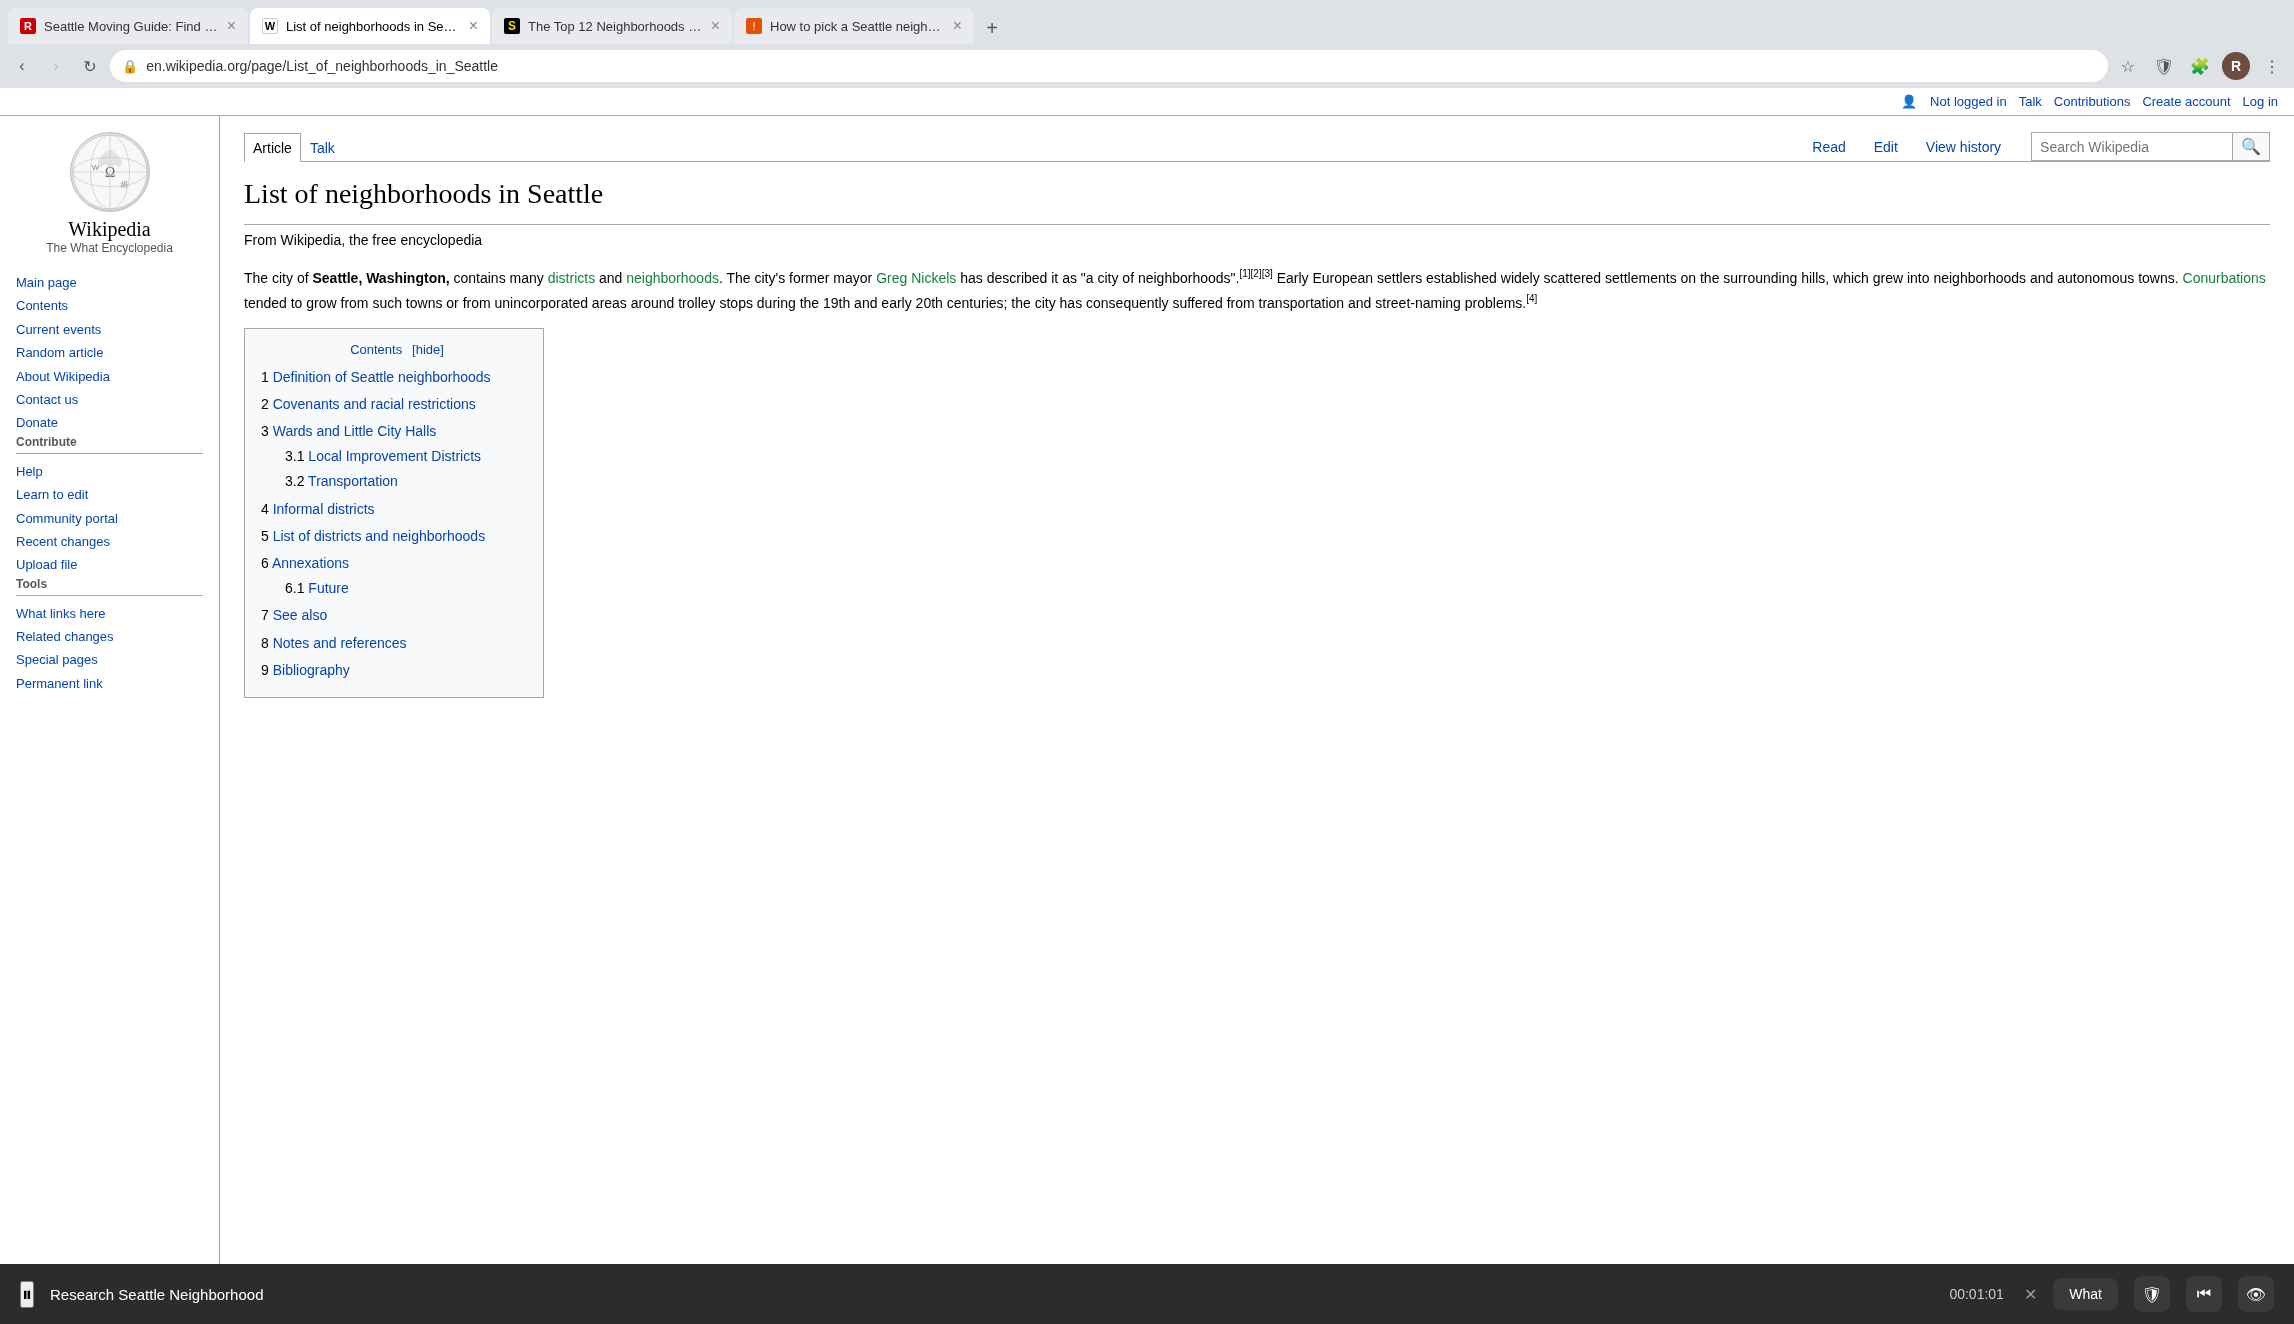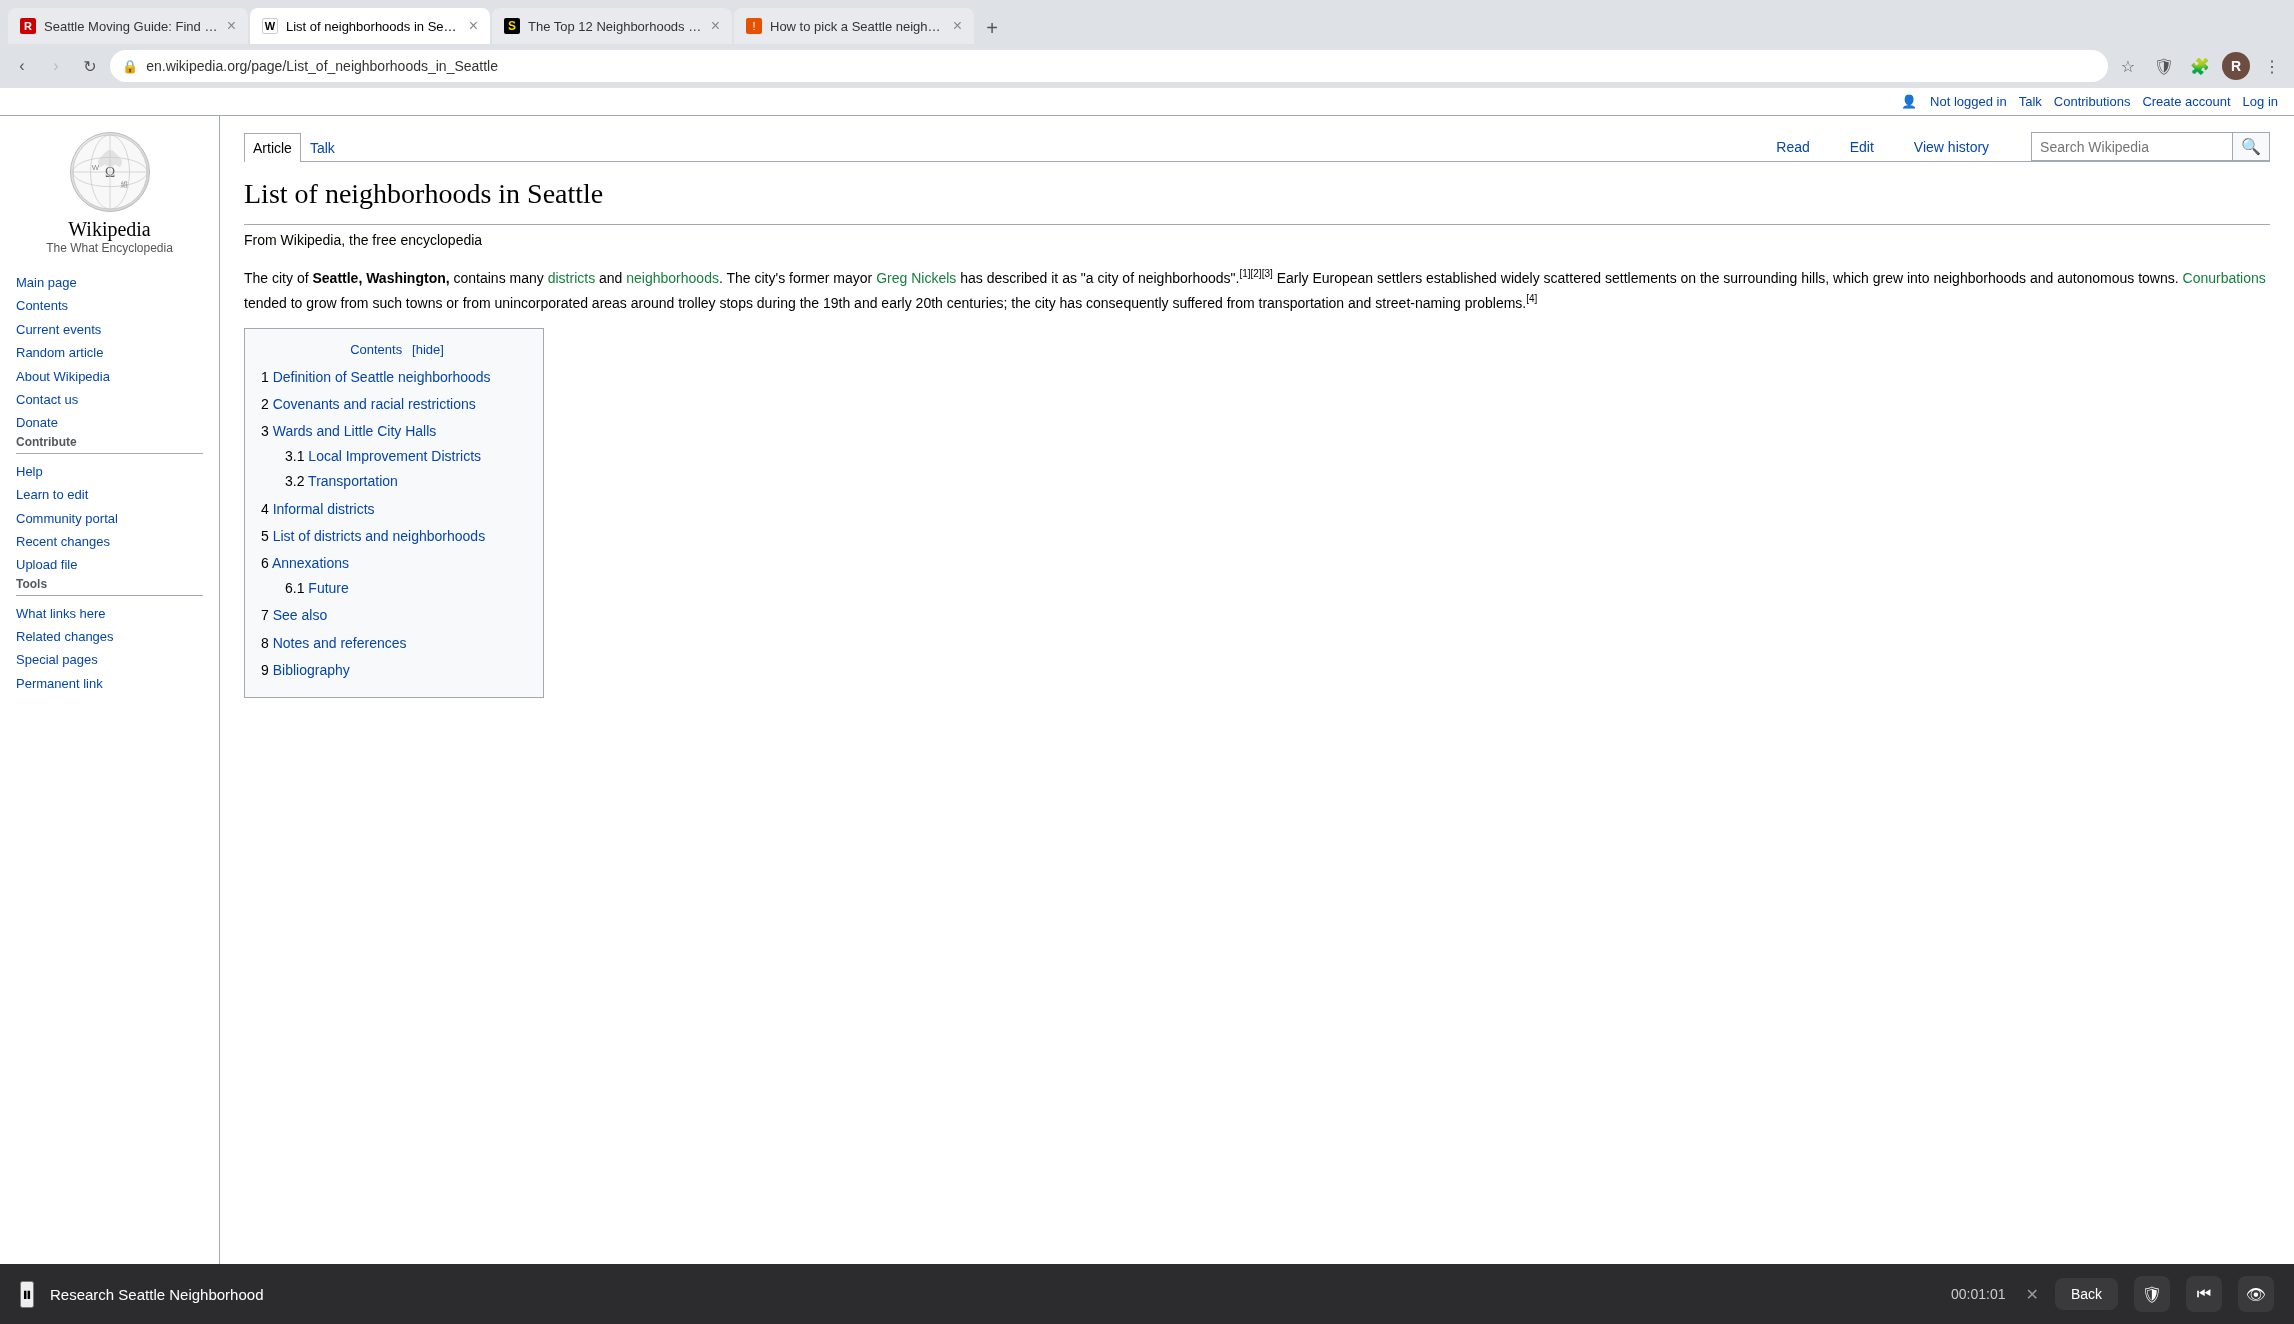"Read" .wiki-tab-actions { gap: 12px -> 0 }
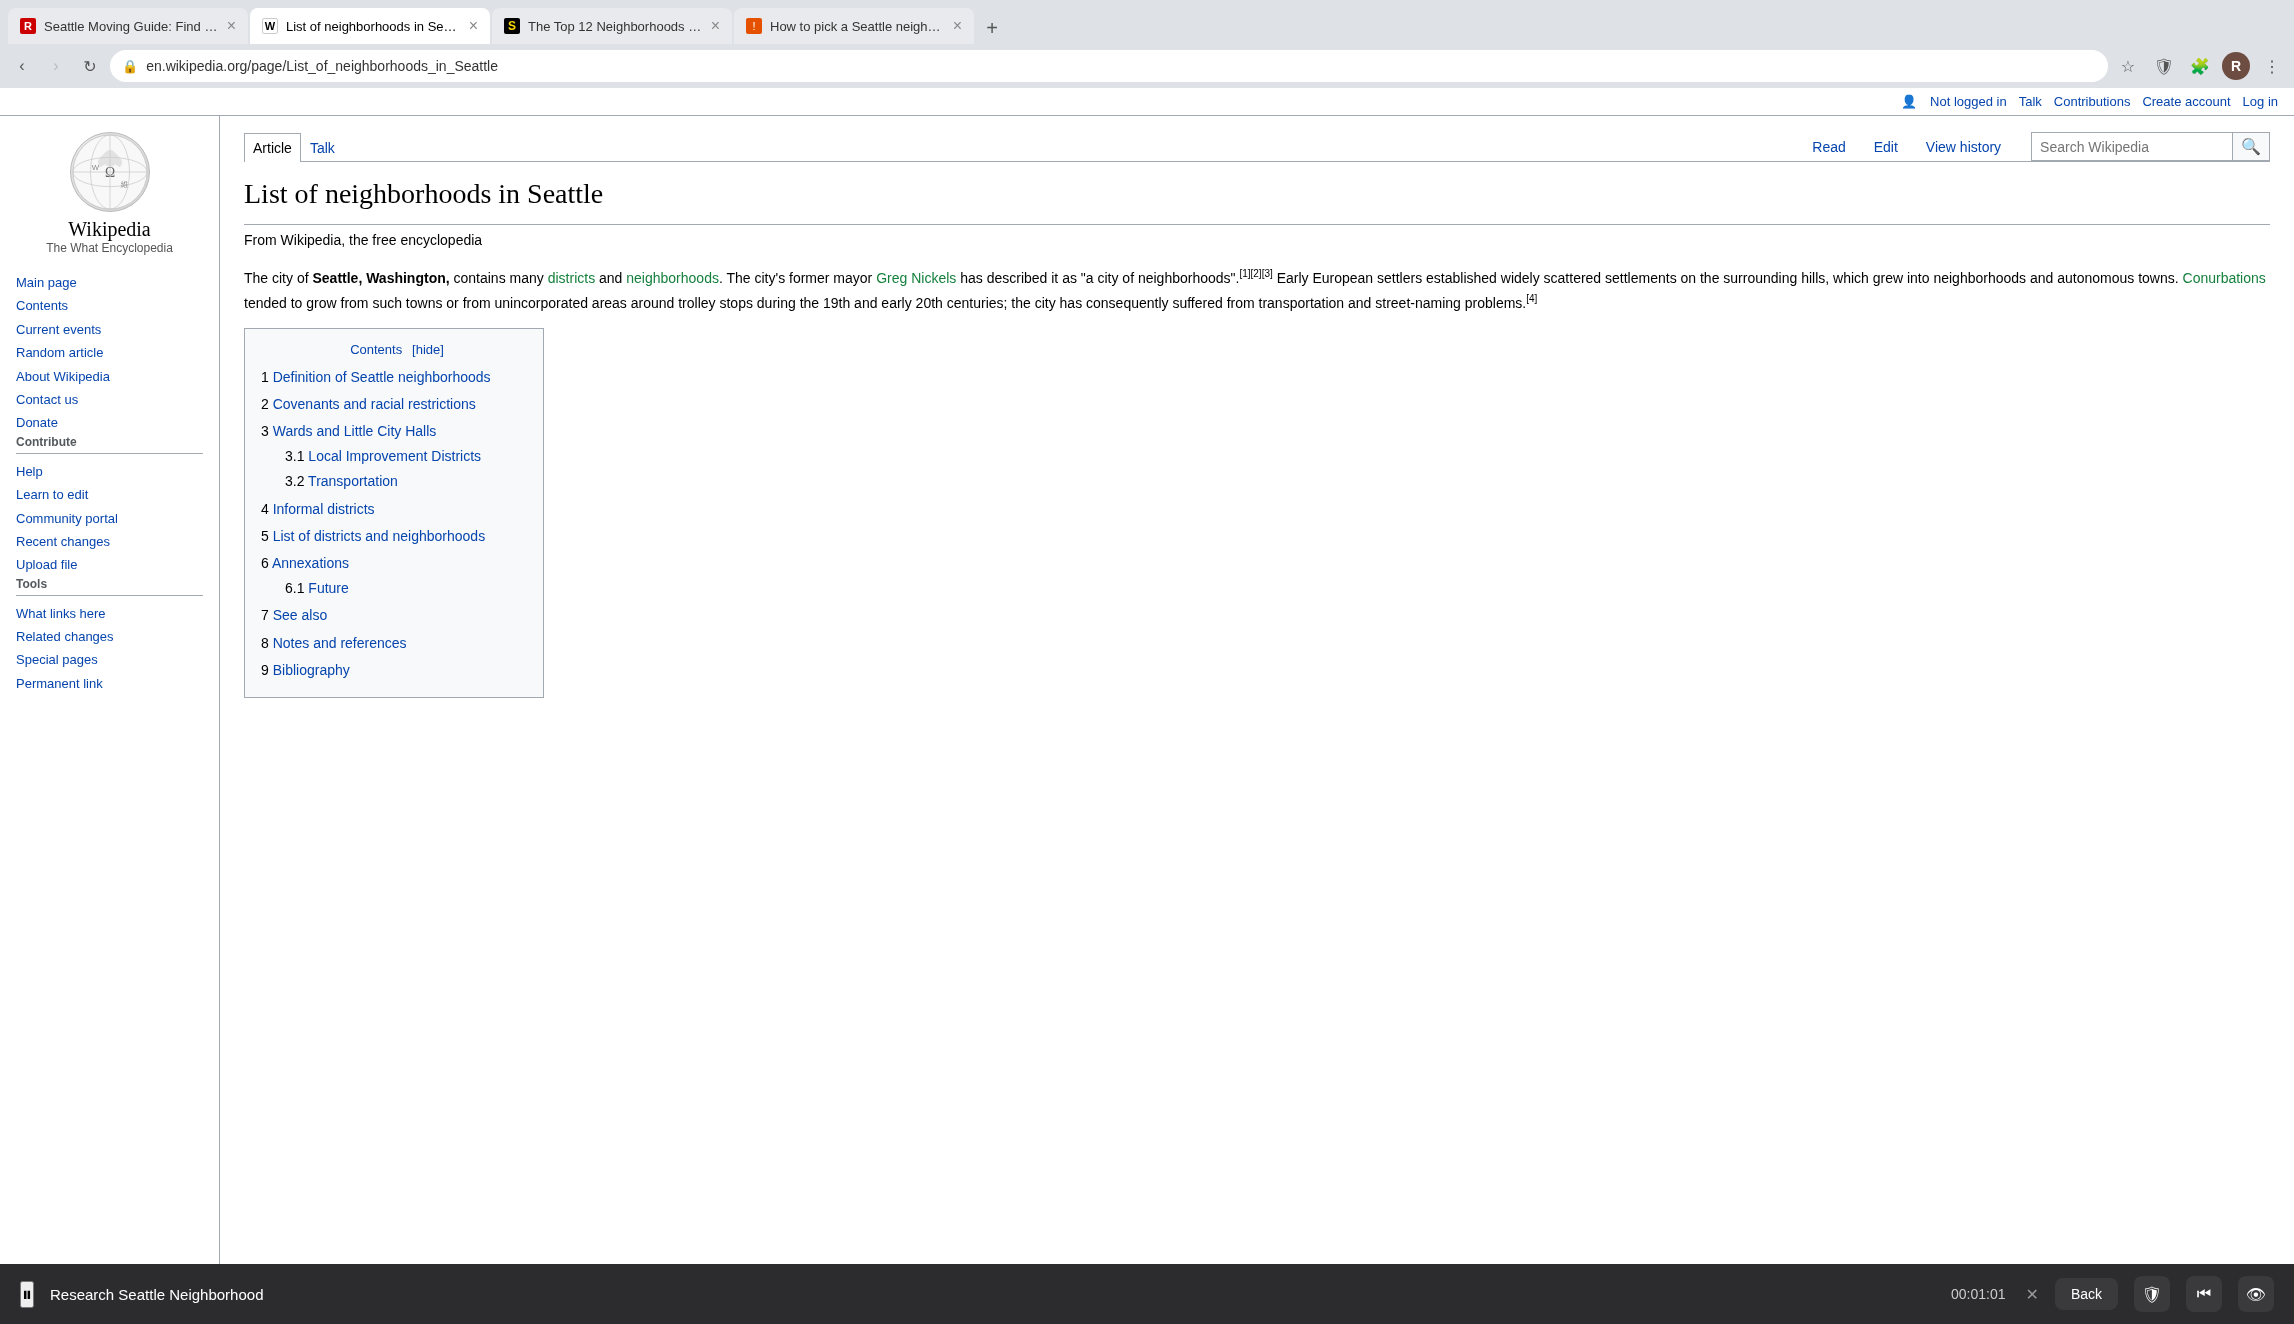"Back" button.media-bar-btn { text: Back -> What }
